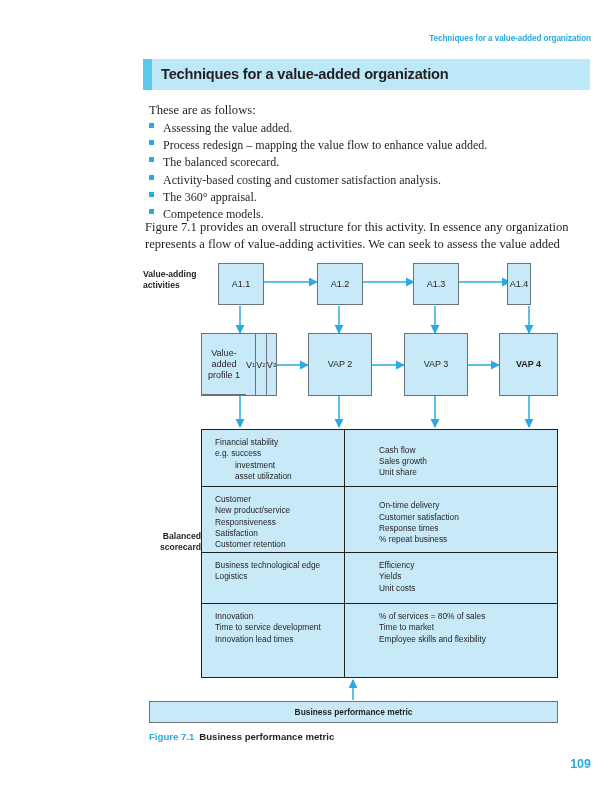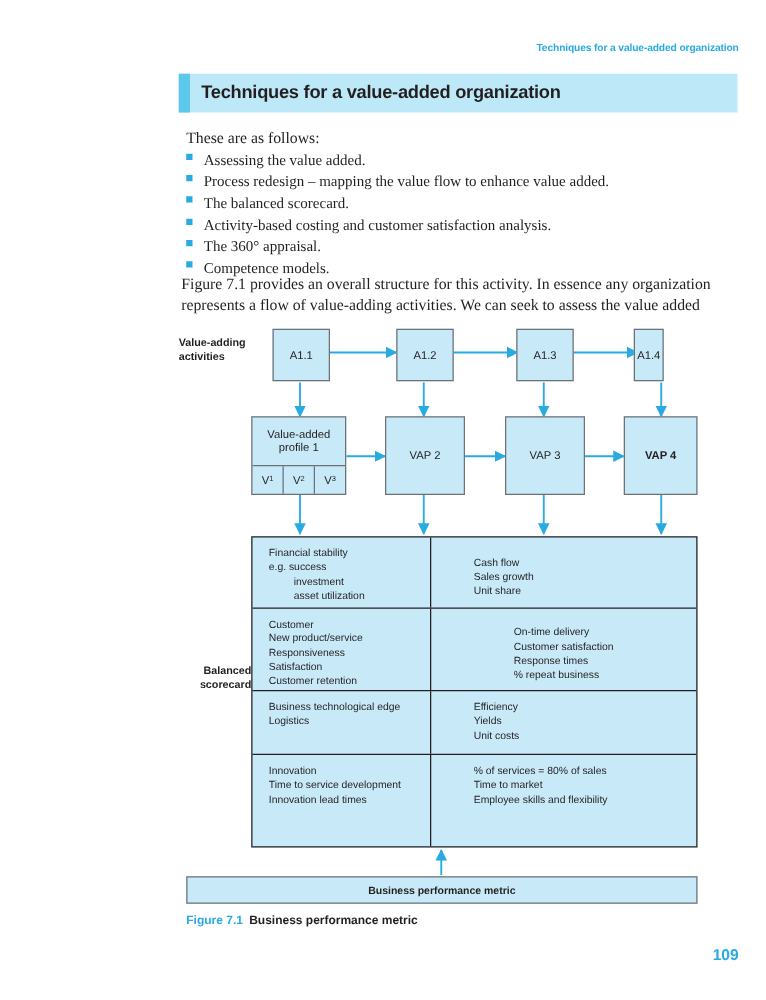"Value-added" .vap-profile { flex-direction: column -> row }
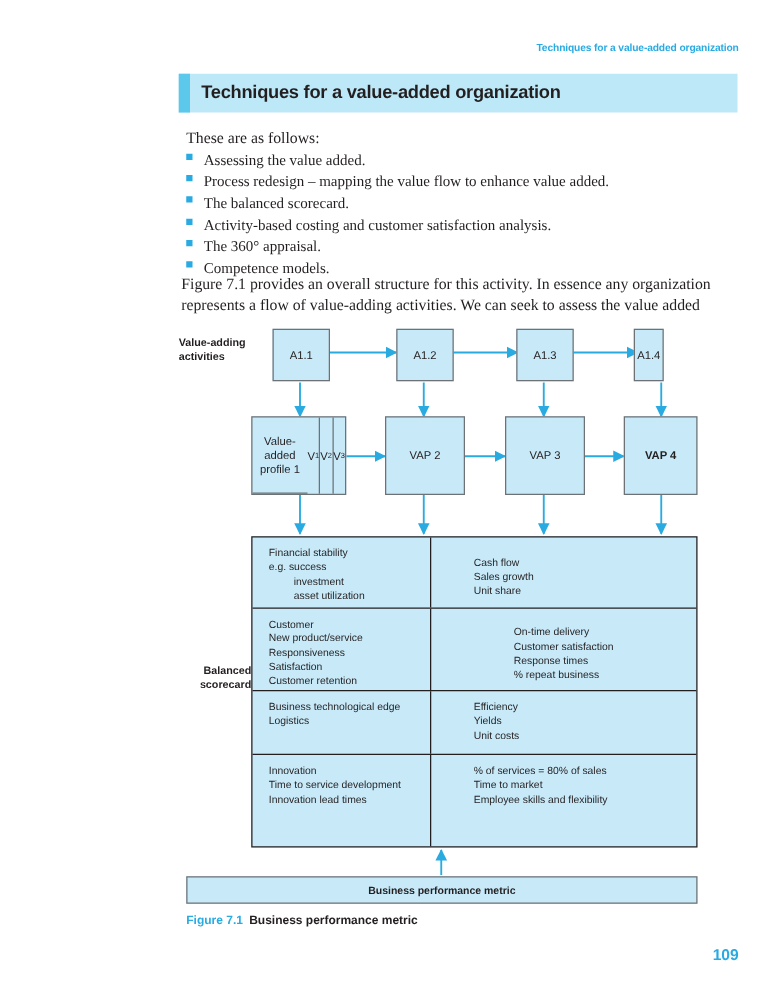"Customer" .sc-row.r2 { gap: 32px -> none }
